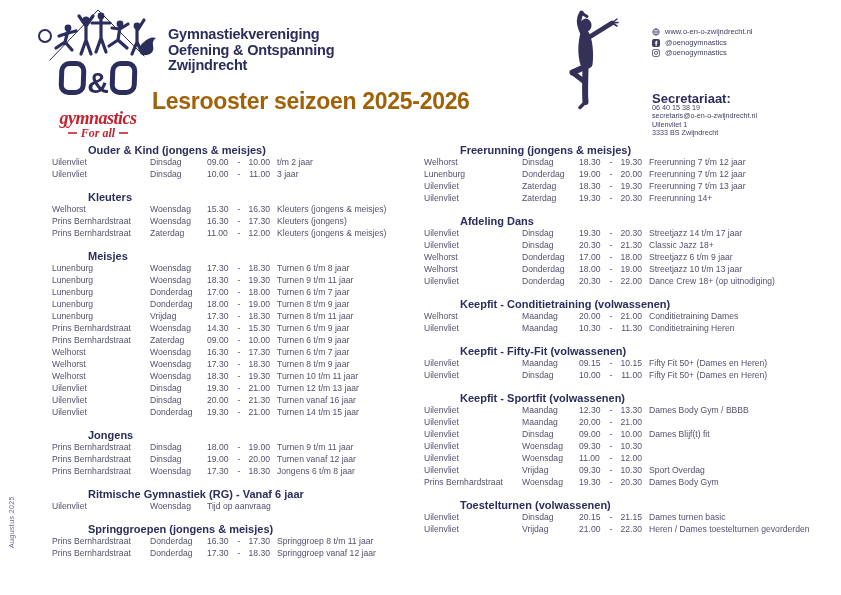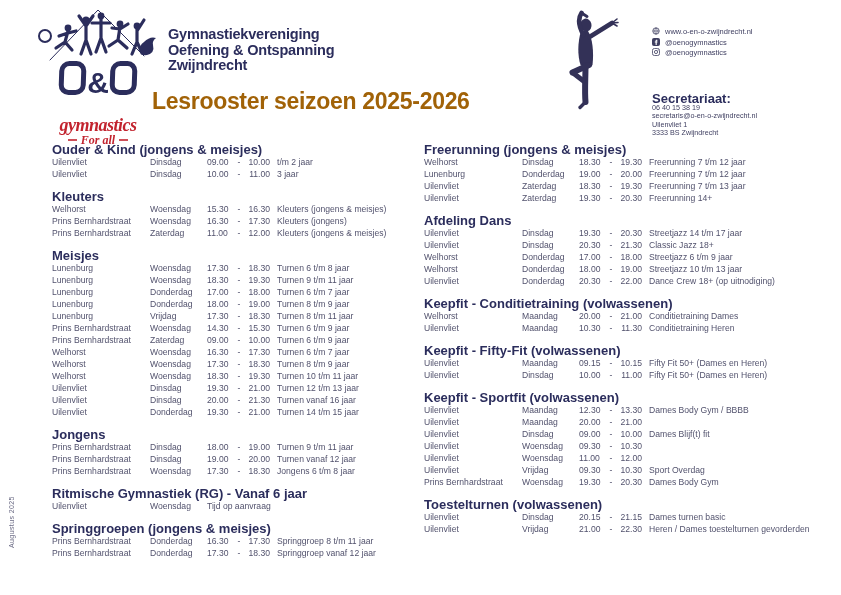"www.o-en-o-zwijndrecht.nl" .contact-row { align-items: none -> center }
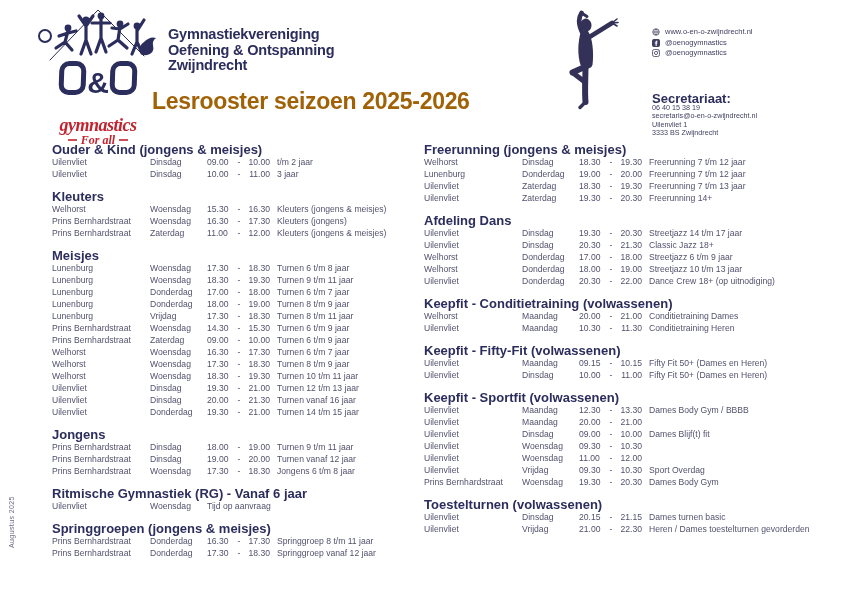"gymnastics" .logo-gym { margin-top: 19px -> 12px }
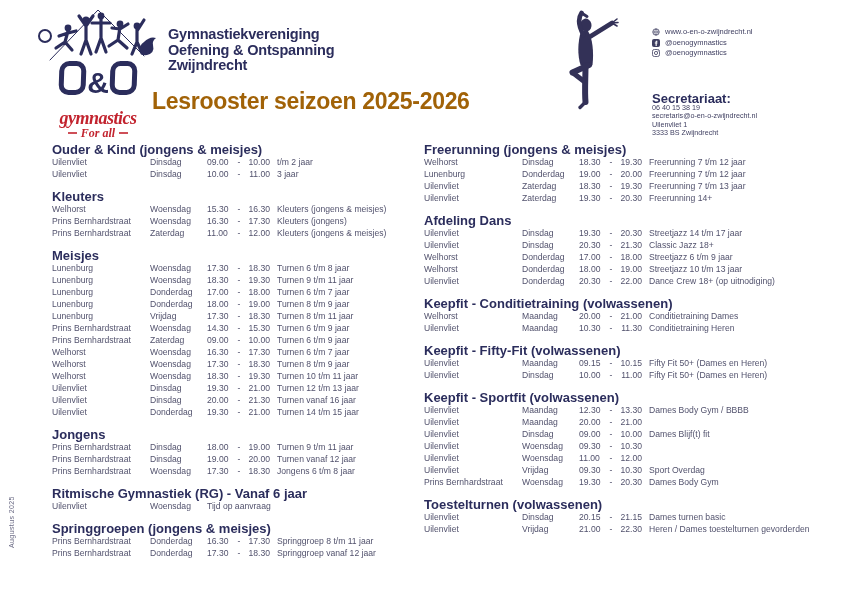"Ouder & Kind (jongens &" .sec-title { font-size: 13px -> 11px; margin-left: none -> 36px }
